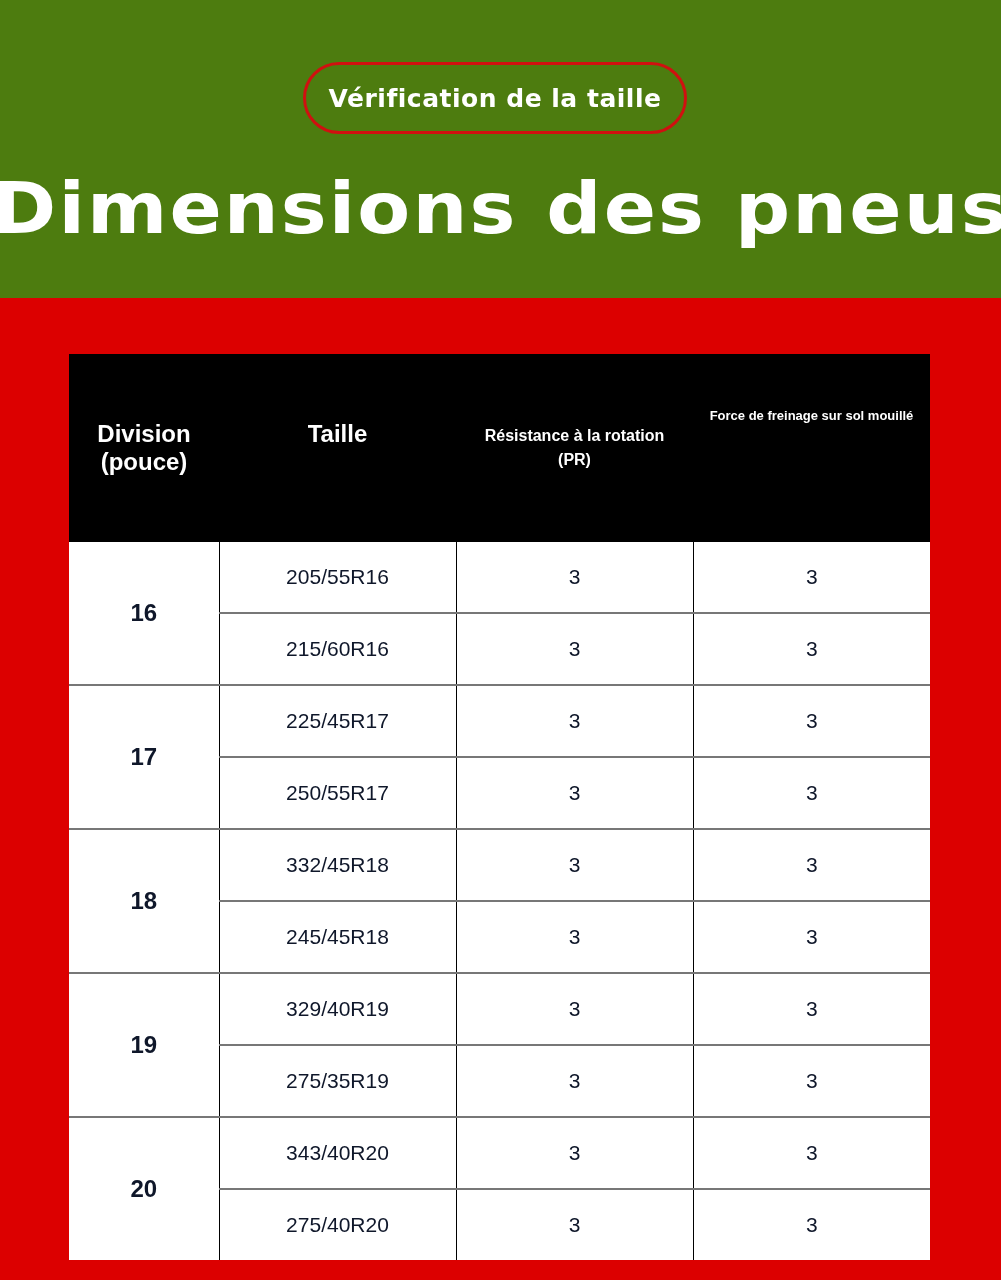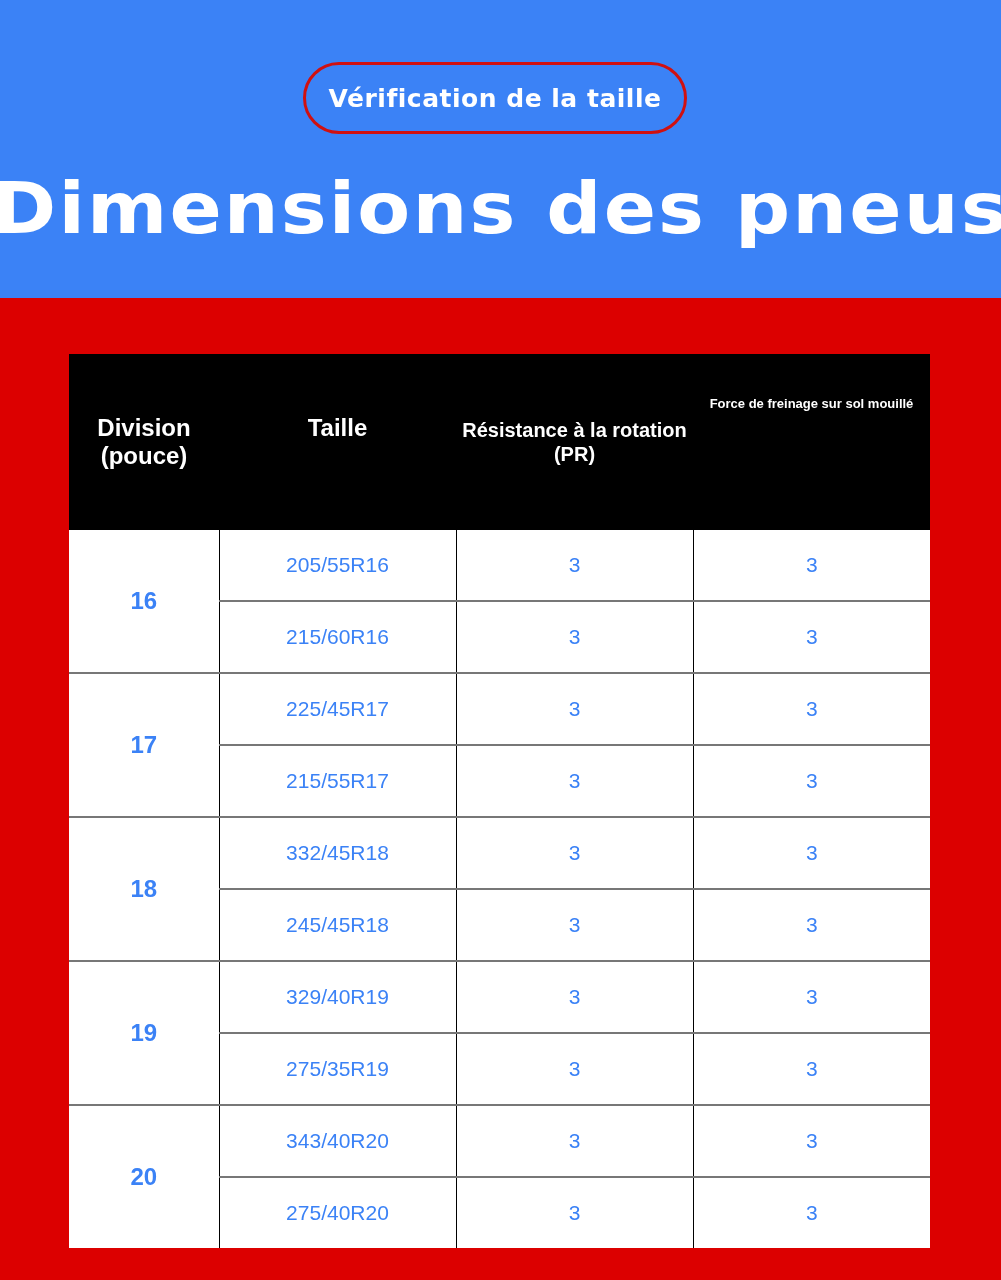"Vérification de la taille" .top { background: #3b82f6 -> #4d7c0f }
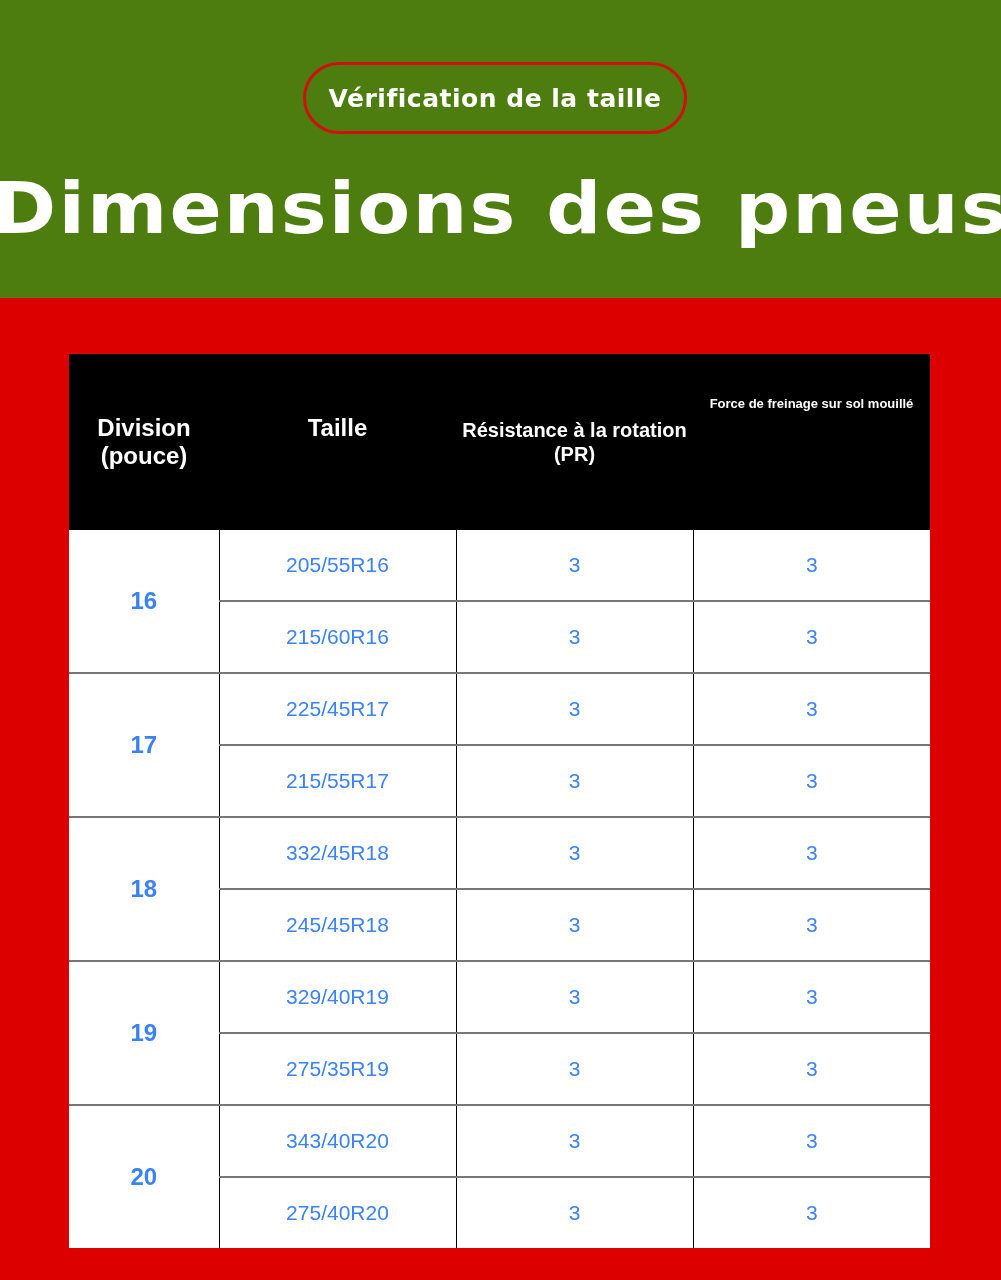"Force de freinage sur sol" .tbl th.c4 { padding-top: 36px -> 48px }
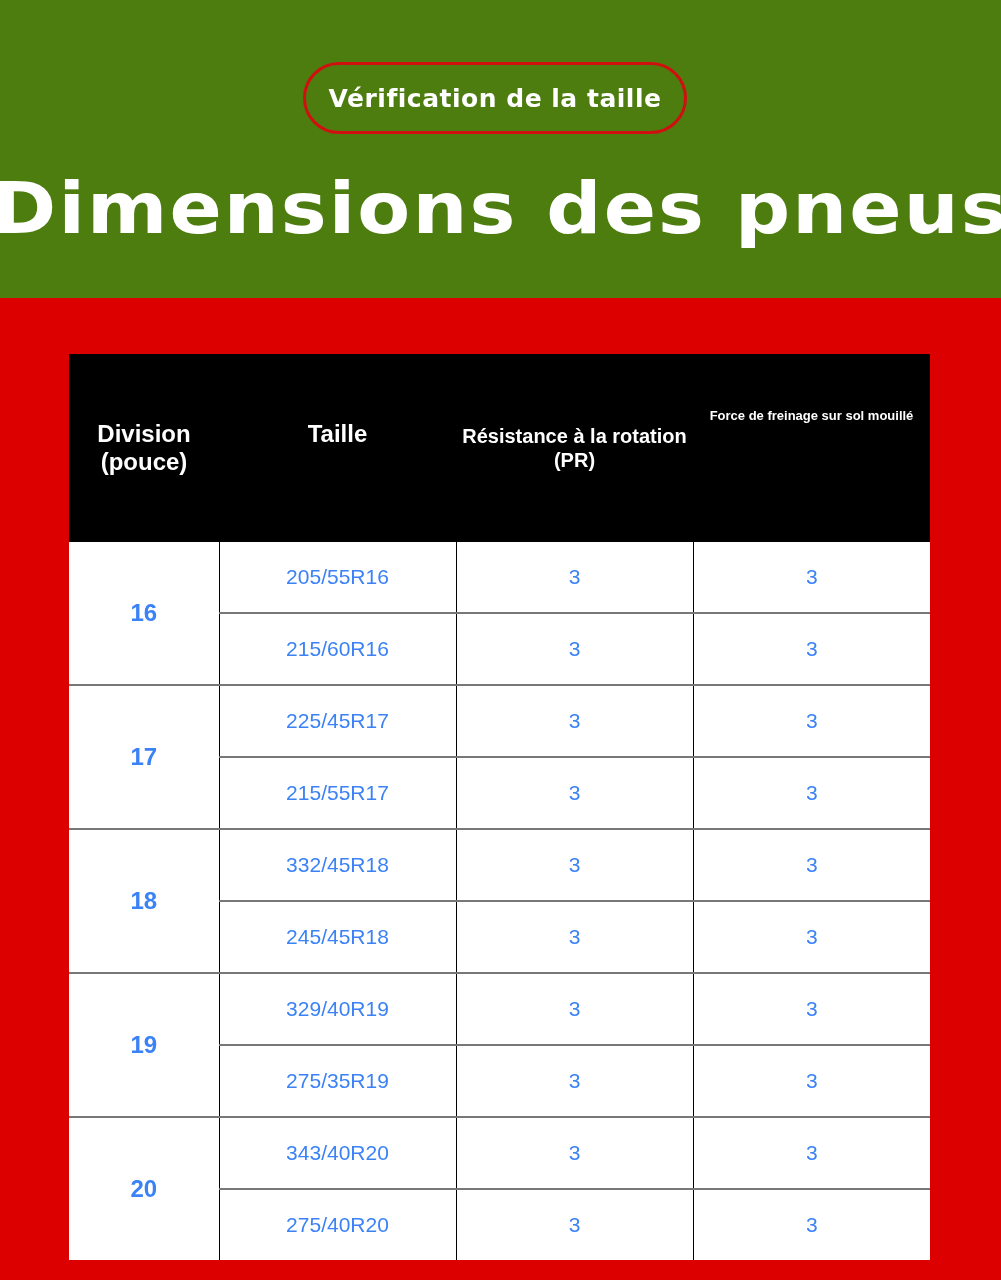"Résistance à la rotation" .tbl th.c3 { font-size: 20px -> 16px }
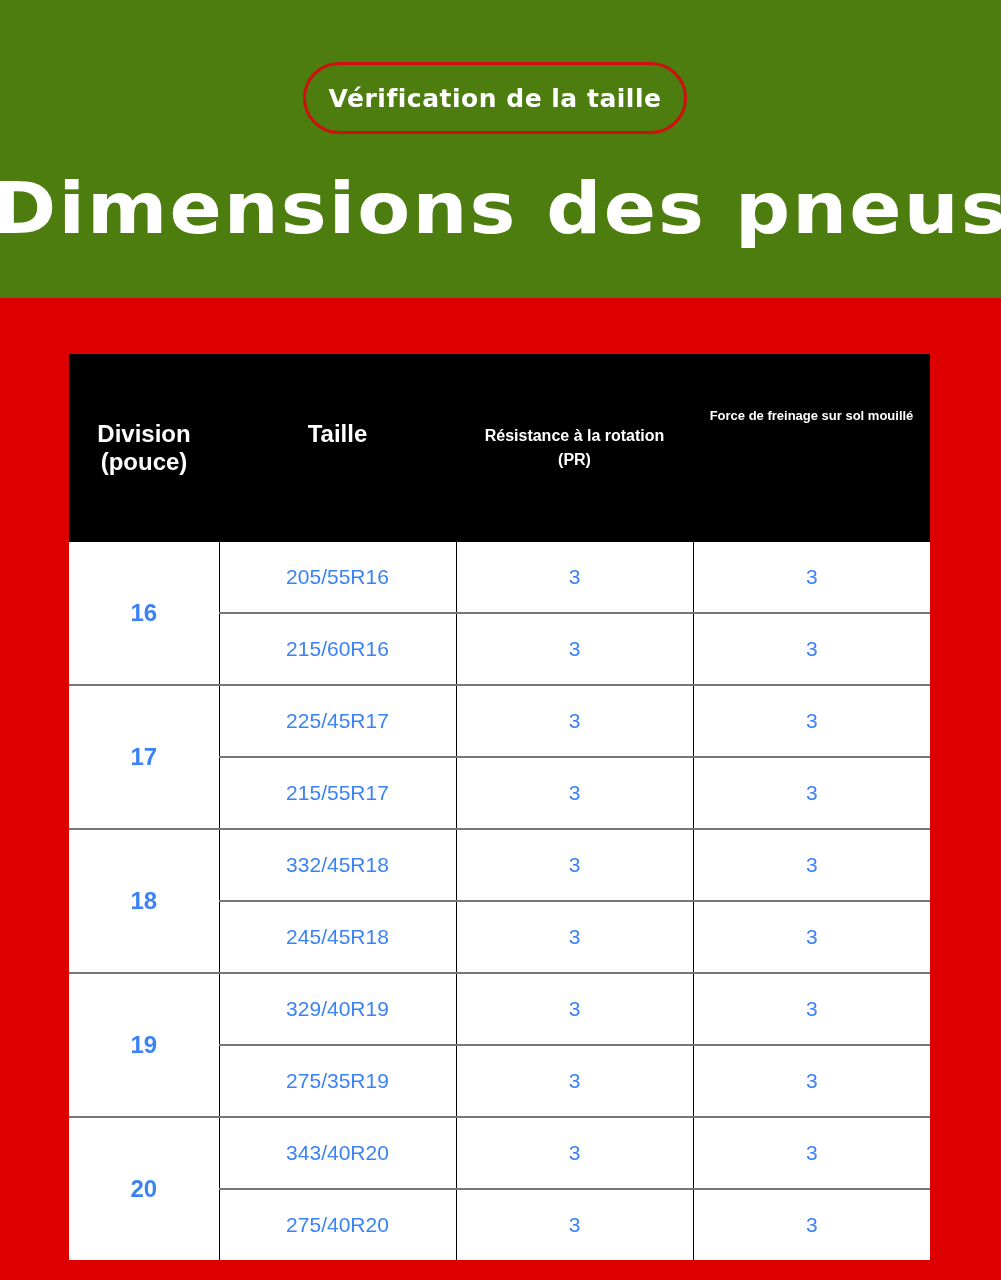"205/55R16" .tbl td { color: #3b82f6 -> #0f172a }
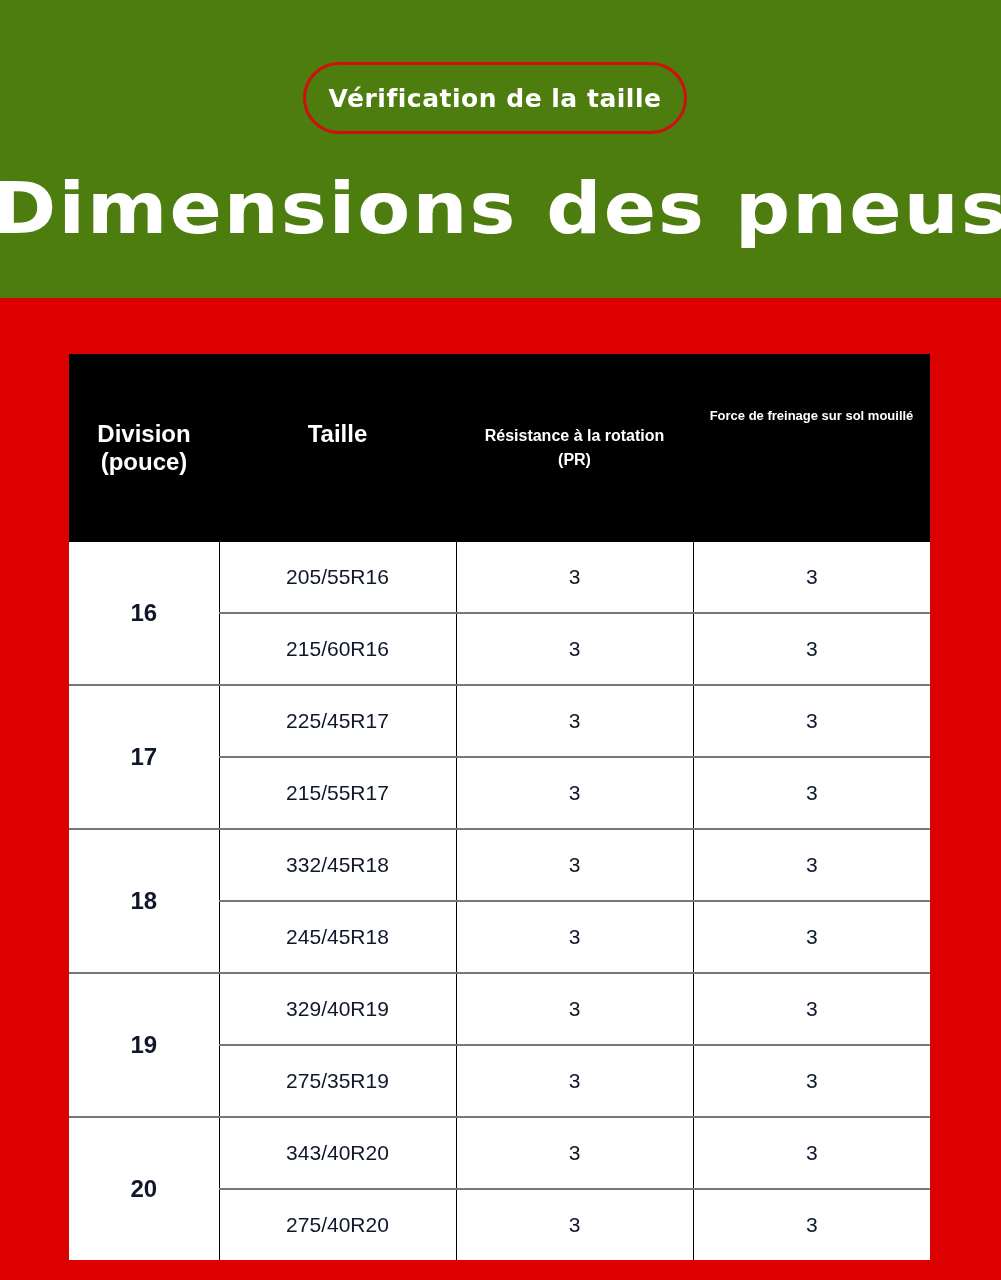"215/55R17" td { text: 215/55R17 -> 250/55R17 }
